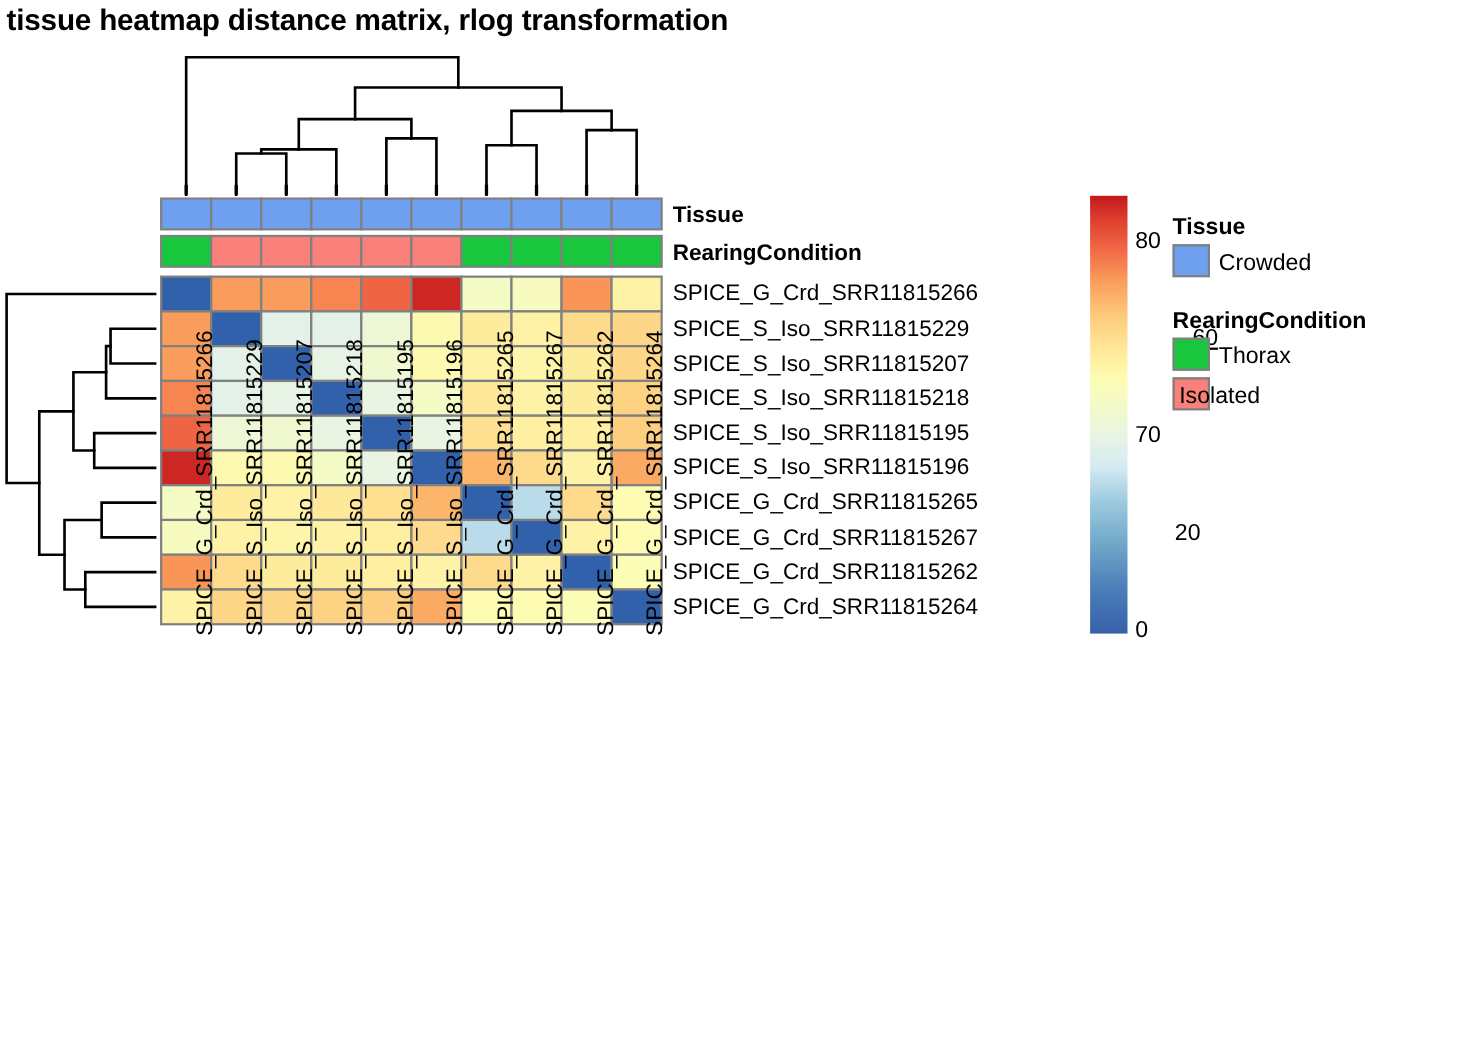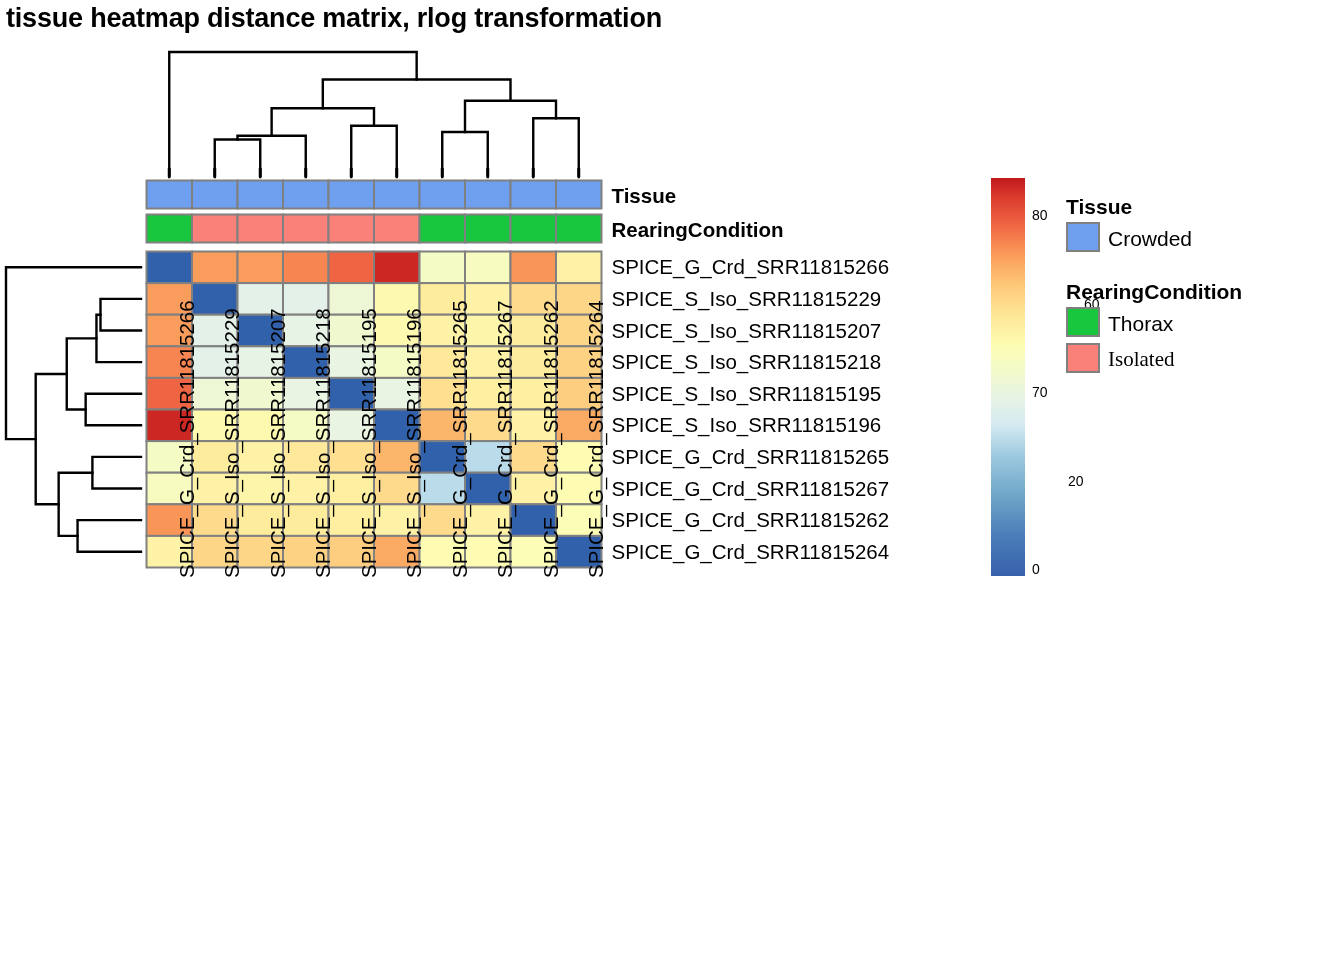"80" .cb-tick { font-size: 14px -> 21px }
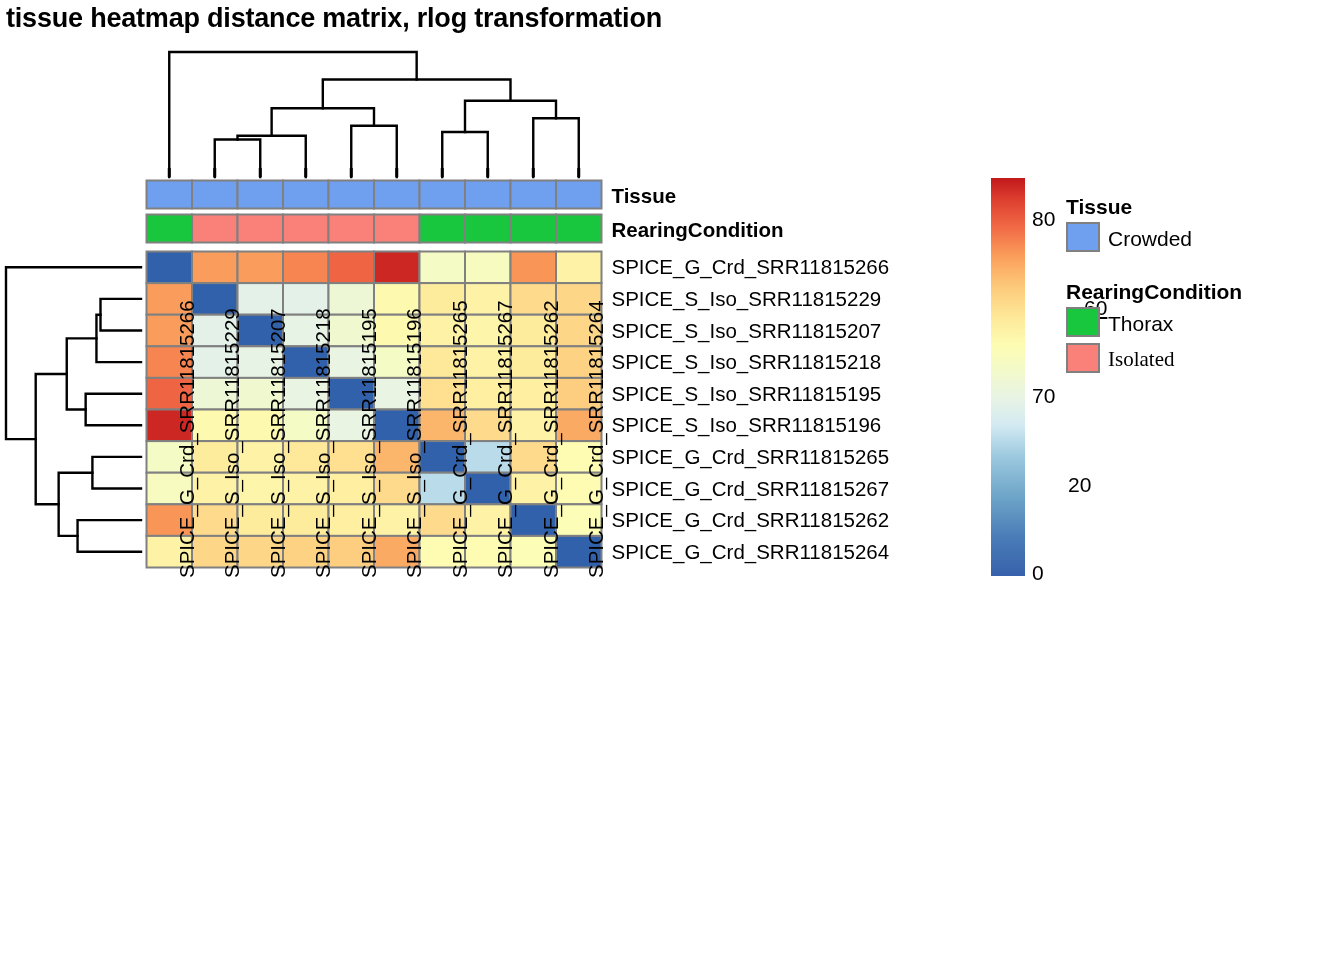"Isolated" div.legend-text { font-family: Liberation Serif, serif -> none; left: 1108px -> 1072px }
